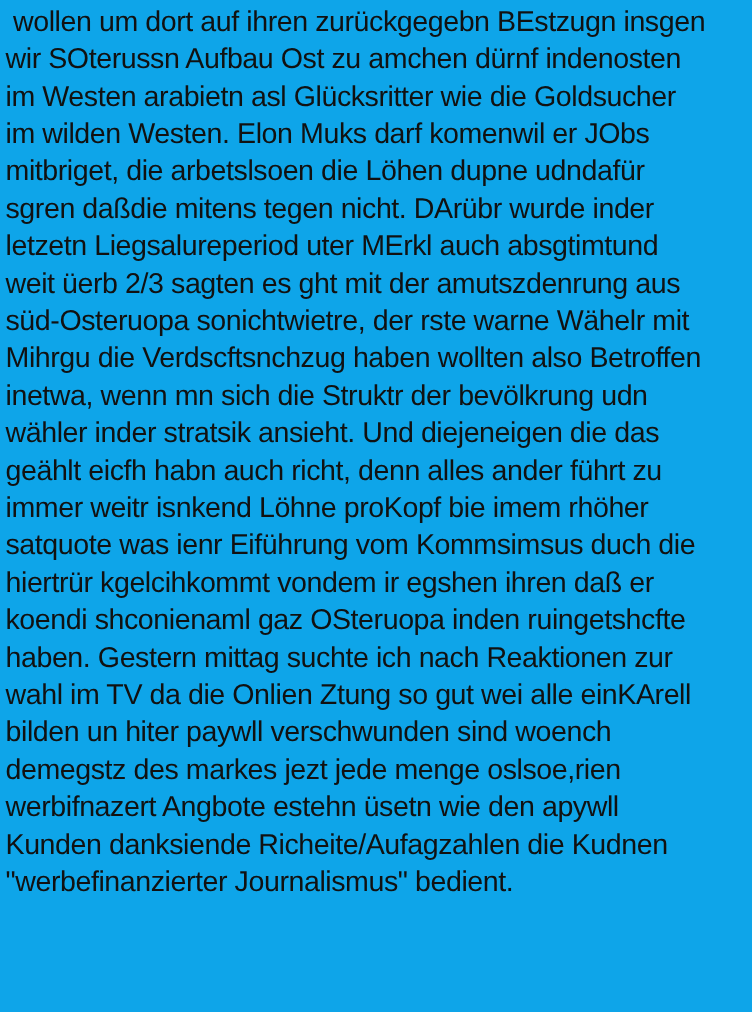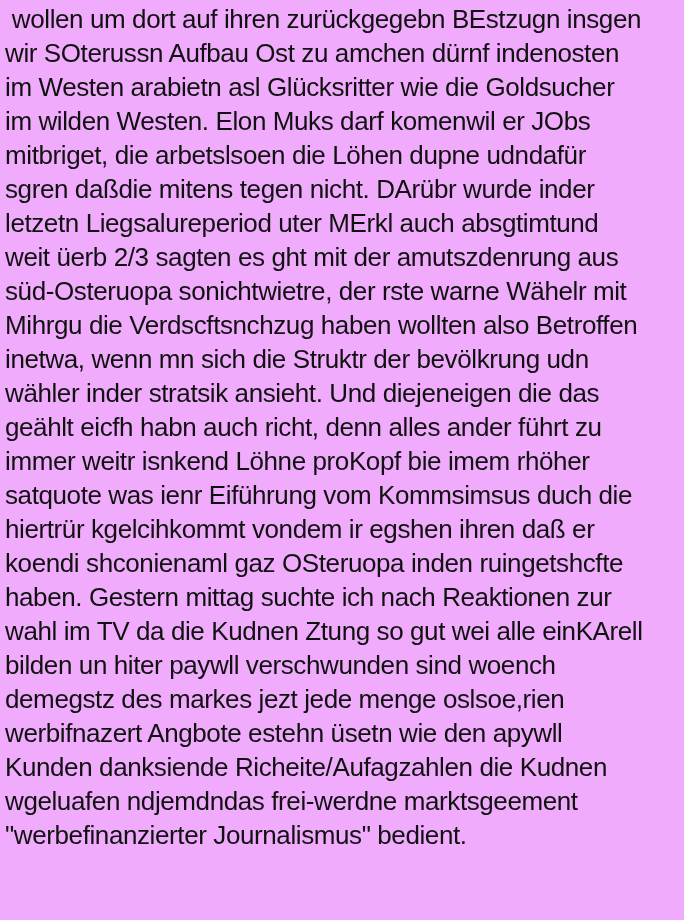"wollen um dort auf ihren" .page { background: #f0abfc -> #0ea5e9 }
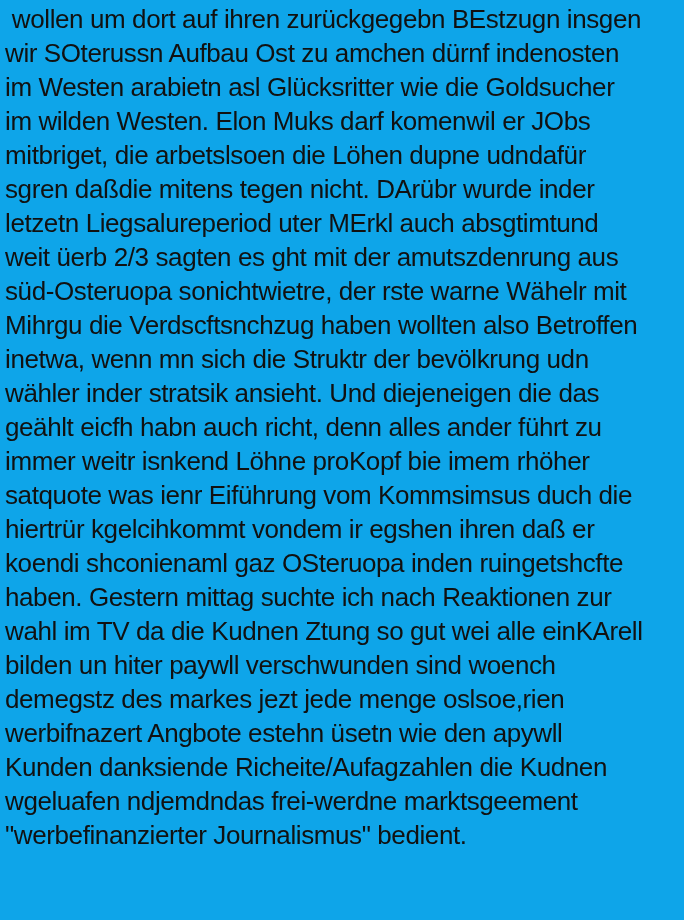"wahl im TV da die" div.text-line { text: Kudnen -> Onlien }
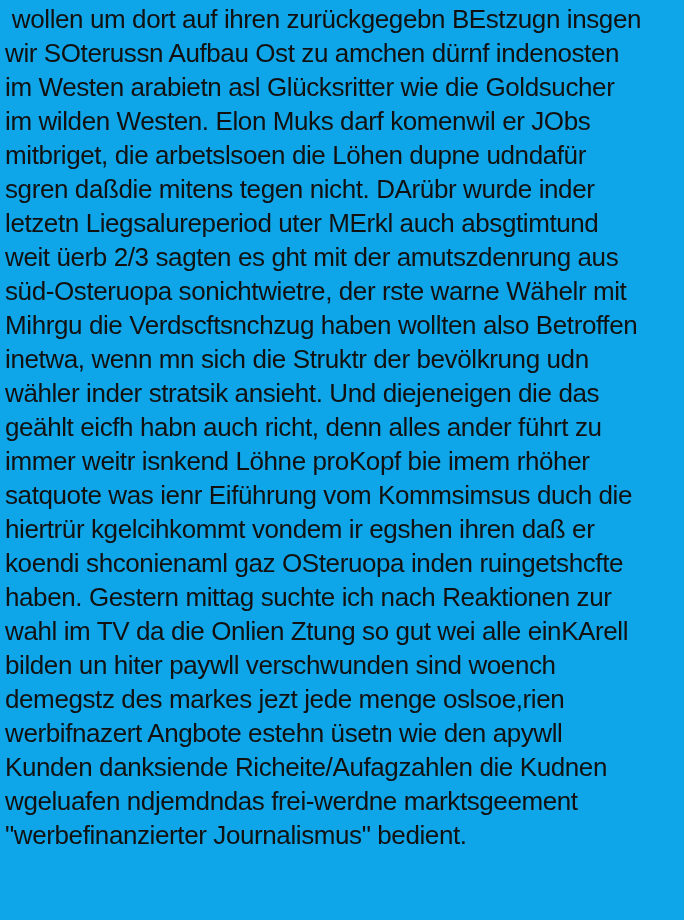"wgeluafen ndjemdndas frei-werdne" div.text-line { html: <div>wgeluafen ndjemdndas frei-werdne marktsgeement</div> -> none }
